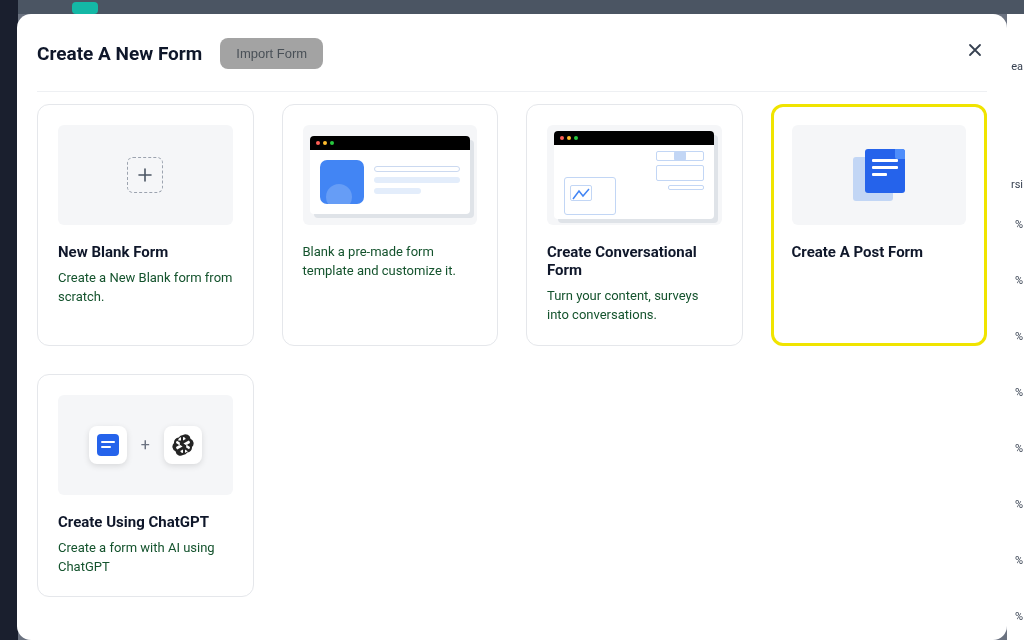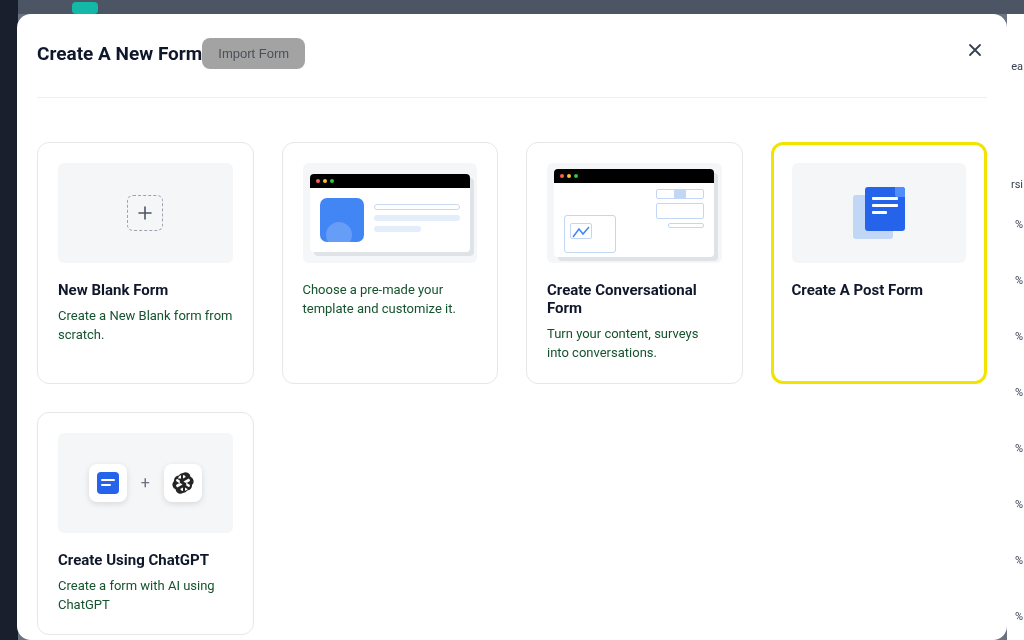"Create A New Form" .modal-header { gap: none -> 18px; padding-bottom: 28px -> 22px }
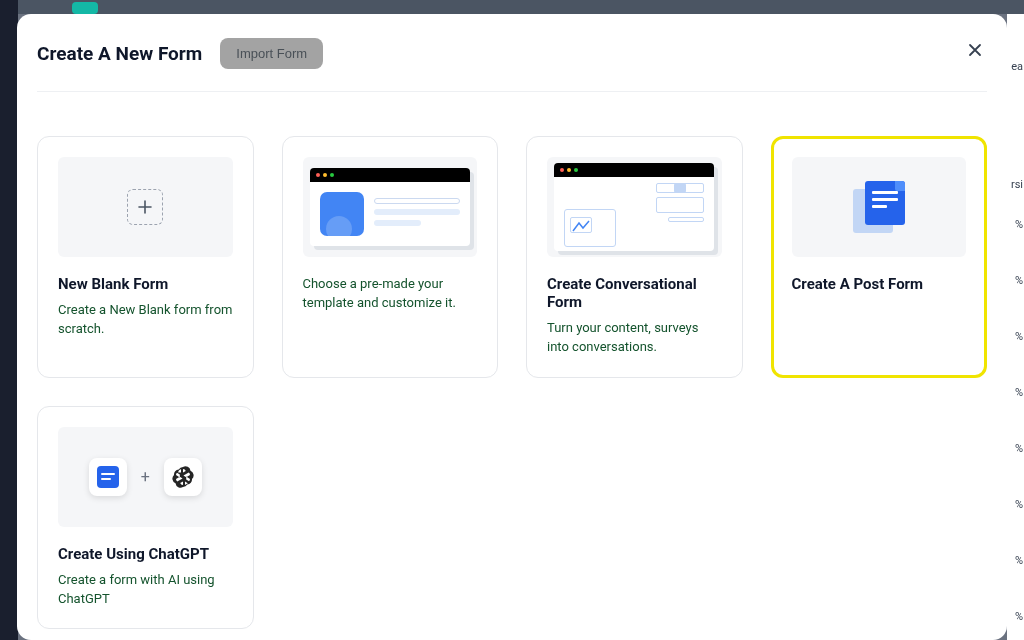"New Blank Form" .cards-grid { margin-top: 44px -> 12px }
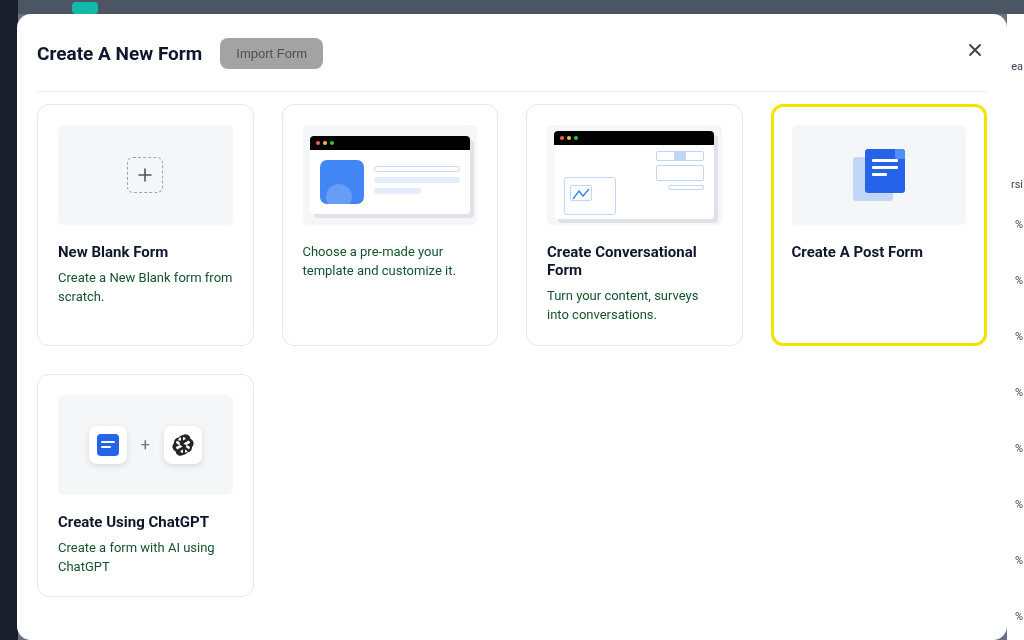"Choose a pre-made your template" div.card-desc { text: Choose a pre-made your -> Blank a pre-made form }
